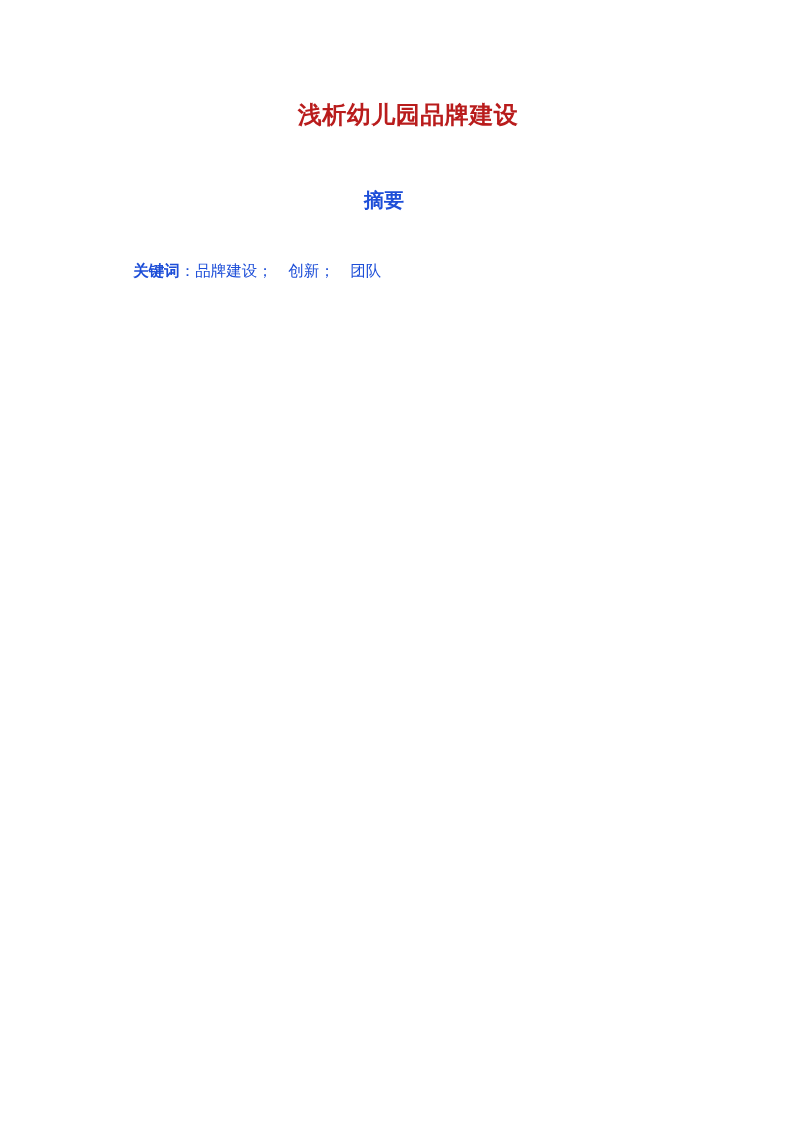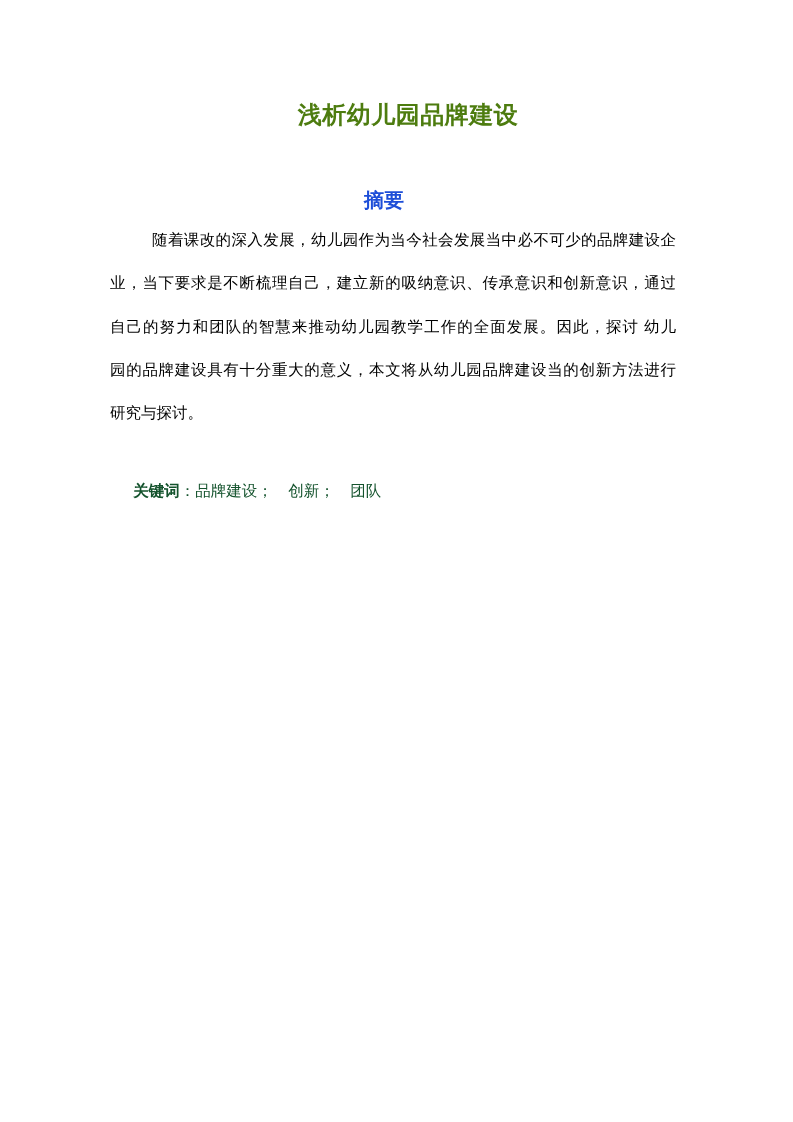"浅析幼儿园品牌建设" .doc-title { color: #4d7c0f -> #b91c1c }
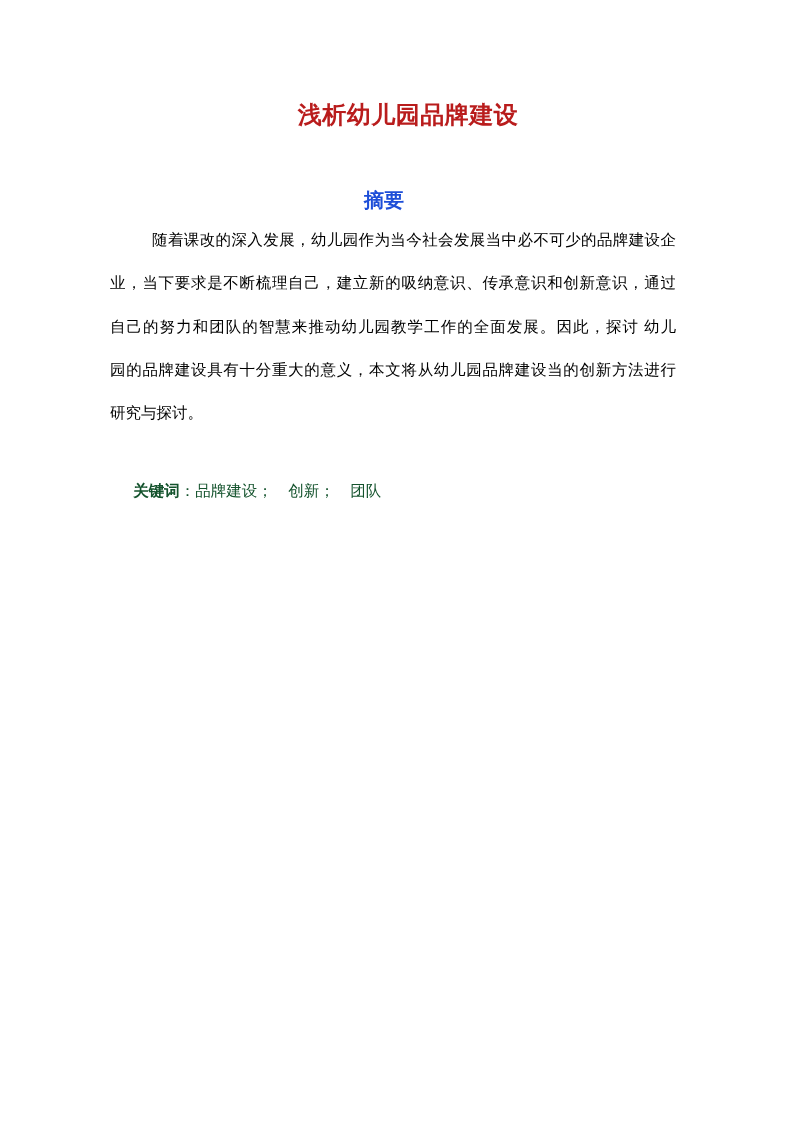"随着课改的深入发展，幼儿园作为当今社会发展当中必不可少的品牌建设企" div.abstract { html: <div> <div>随着课改的深入发展，幼儿园作为当今社会发展当中必不可少的品牌建设企</div> <div>业，当下要求是不断梳理自己，建立新的吸纳意识、传承意识和创新意识，通过</div> <div>自己的努力和团队的智慧来推动幼儿园教学工作的全面发展。因此，探讨 幼儿</div> <div>园的品牌建设具有十分重大的意义，本文将从幼儿园品牌建设当的创新方法进行</div> <div>研究与探讨。</div> </div> -> none }
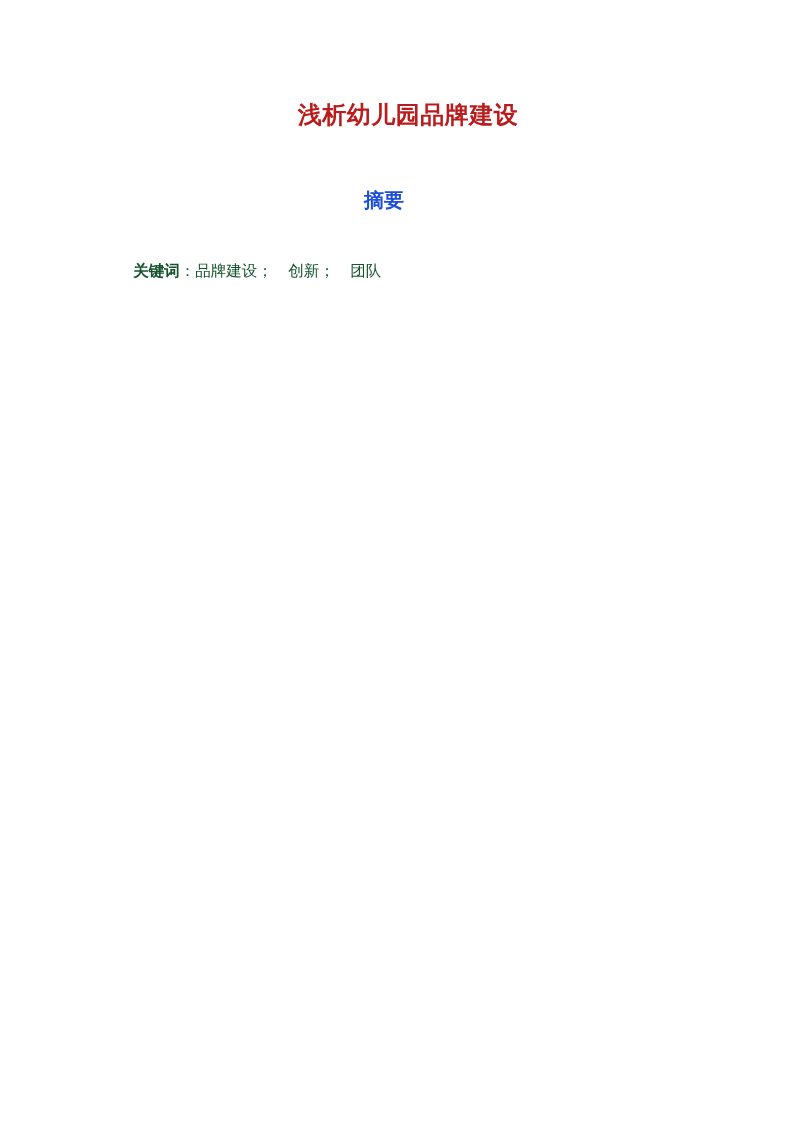"关键词：品牌建设； 创新； 团队" .keywords { color: #14532d -> #1d4ed8 }
